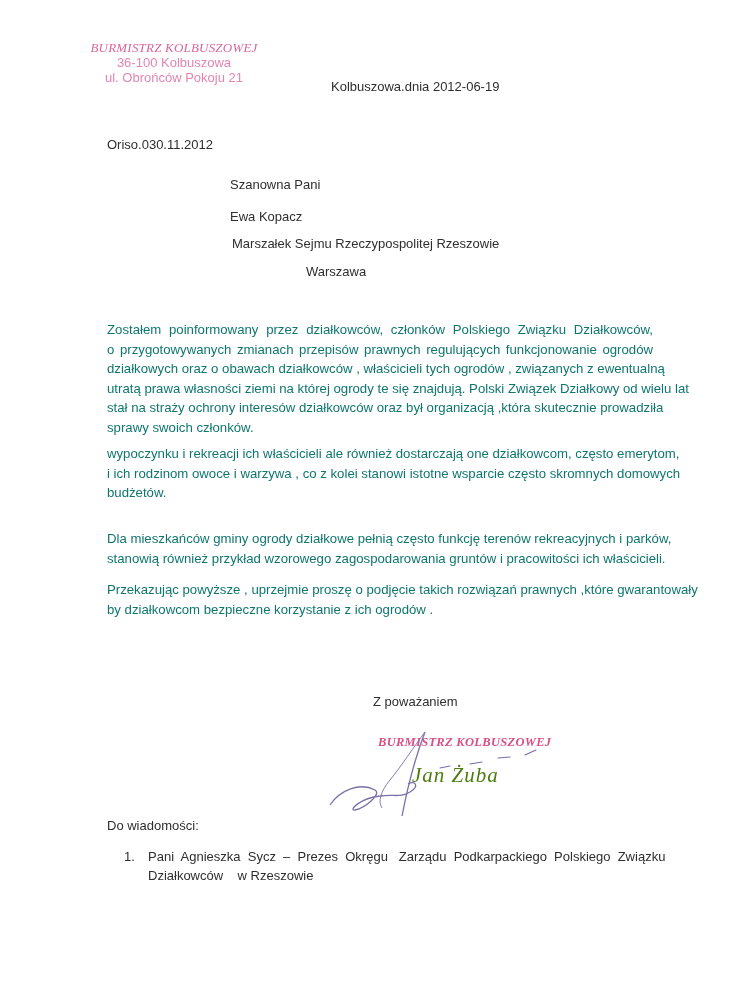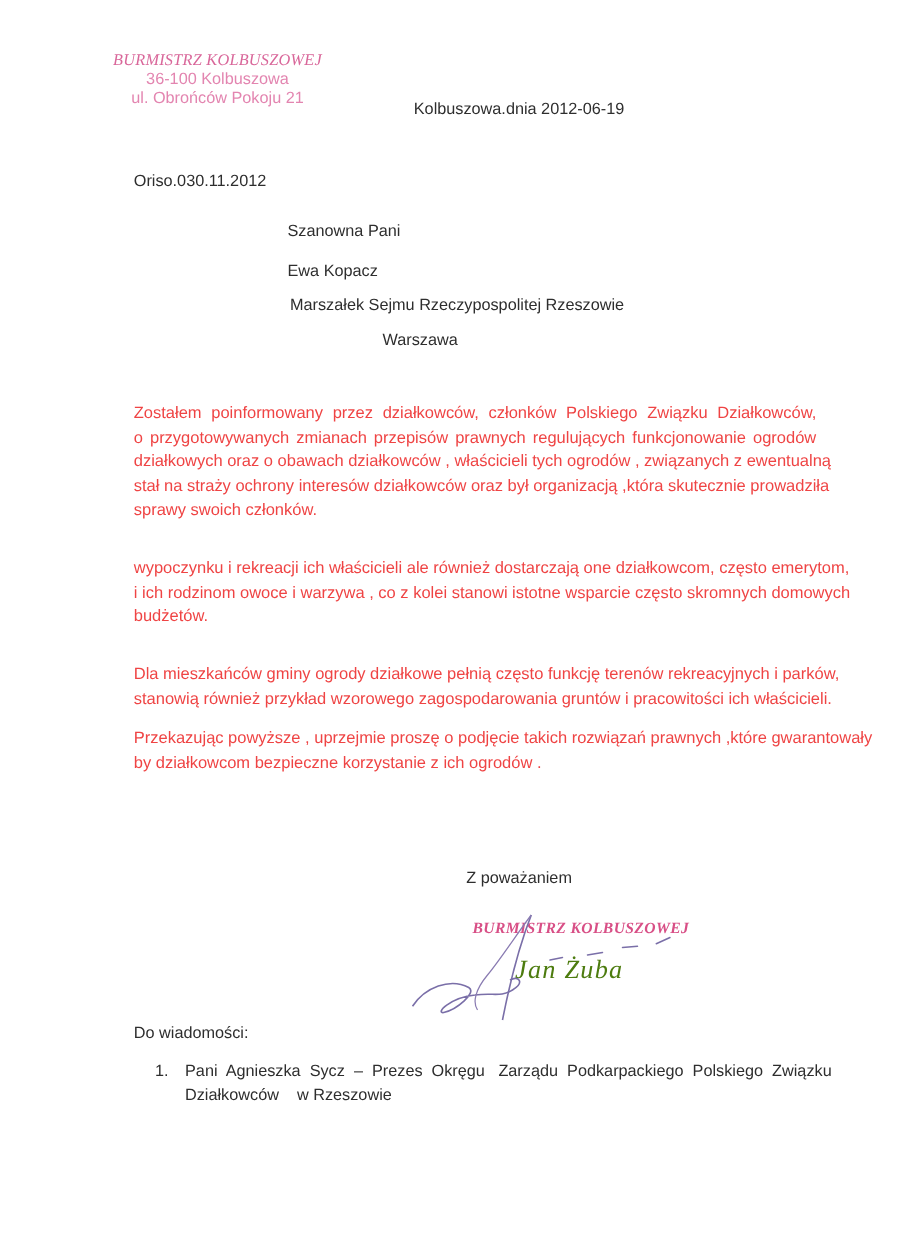"Zostałem poinformowany przez" .para { color: #ef4444 -> #0f766e }
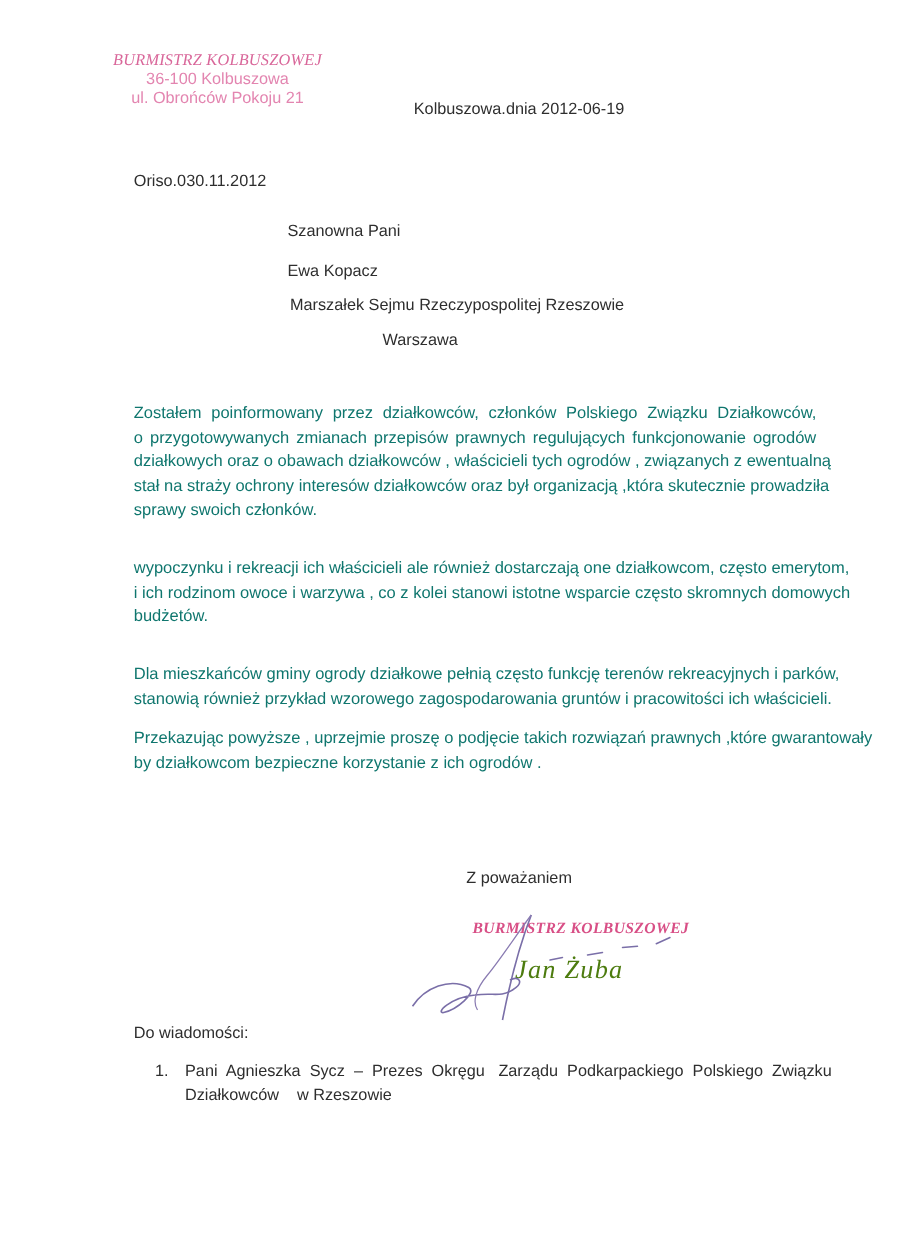"utratą prawa własności ziemi na" span.line { html: none -> <span>utratą prawa własności ziemi na której ogrody te się znajdują. Polski Związek Działkowy od wielu lat</span> }
